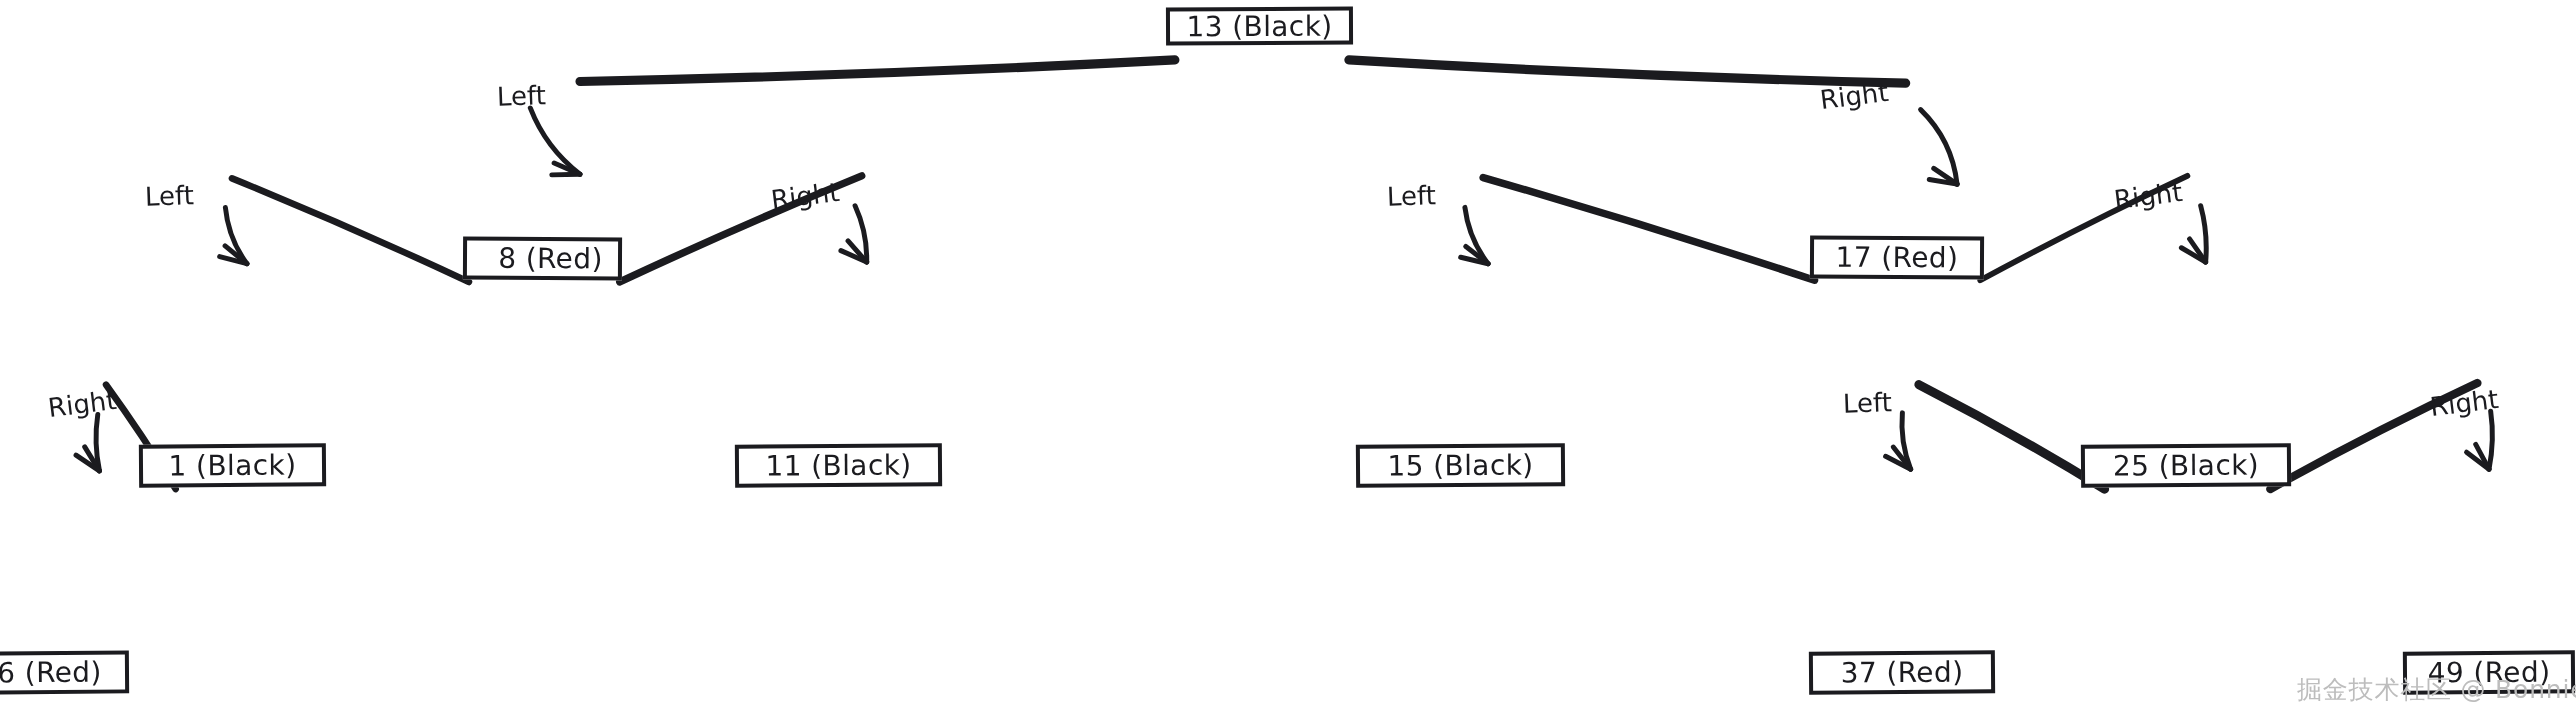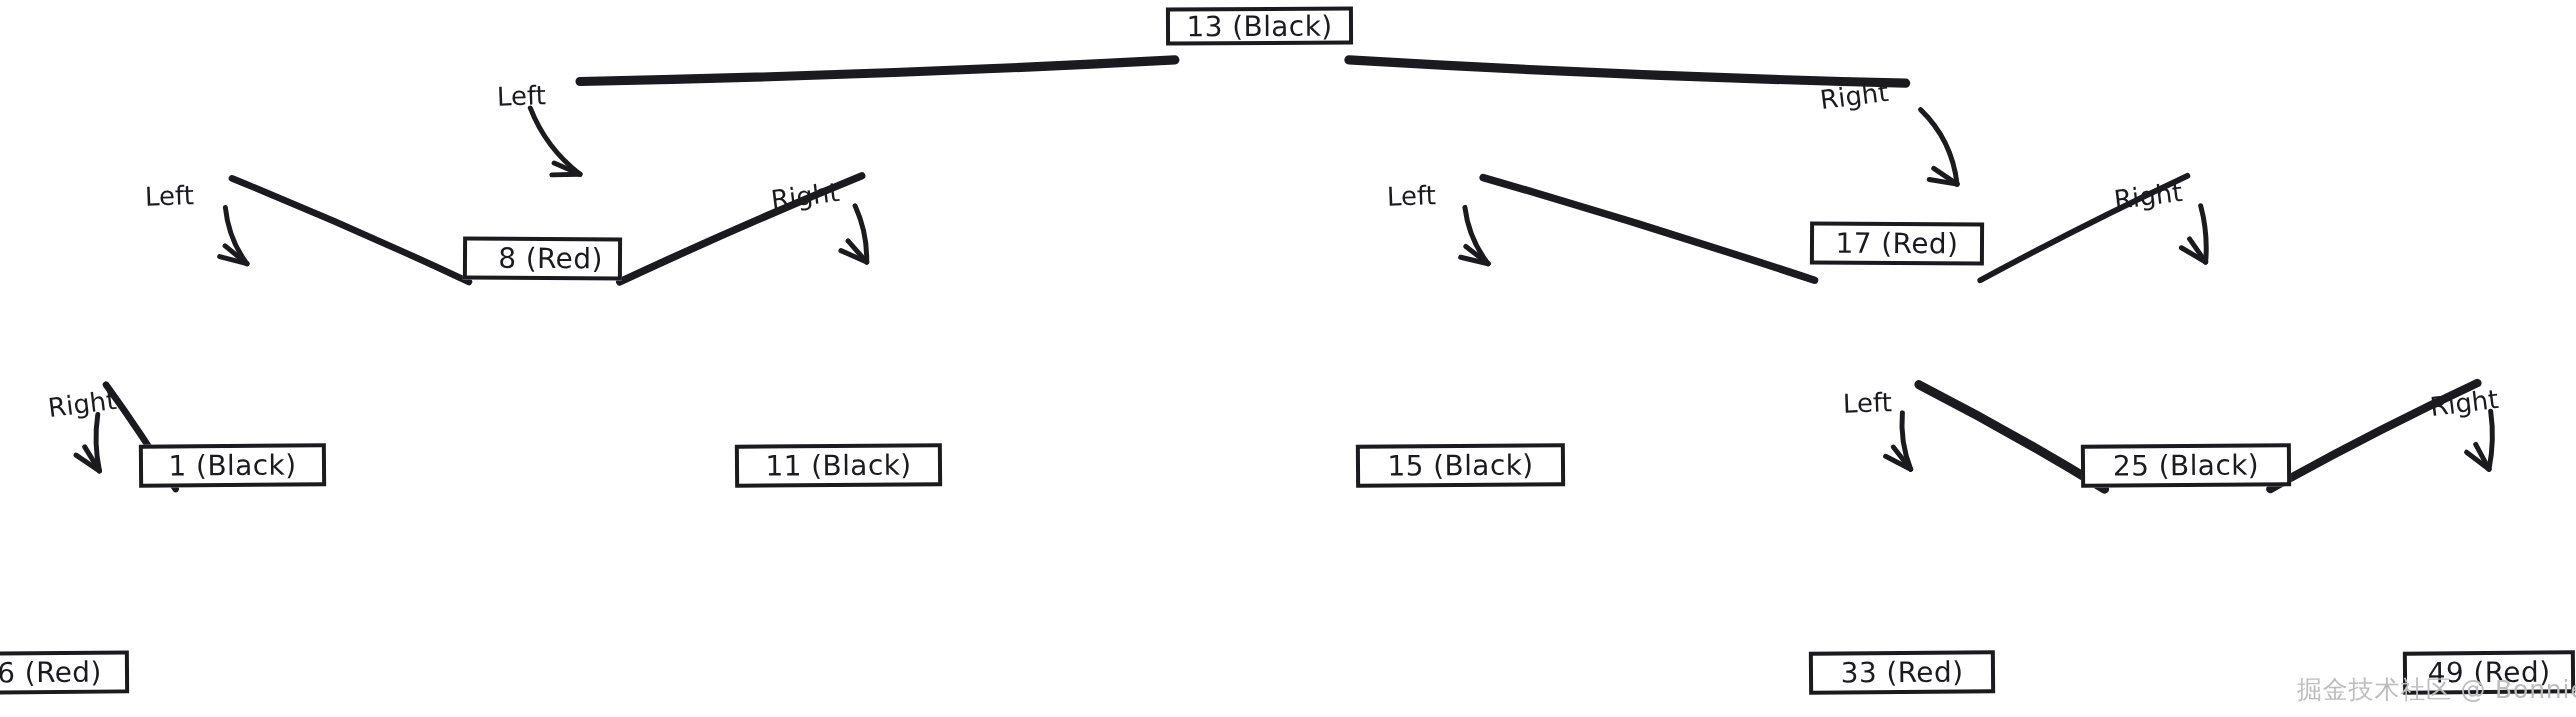"17 (Red)" div.node { top: 222px -> 236px }
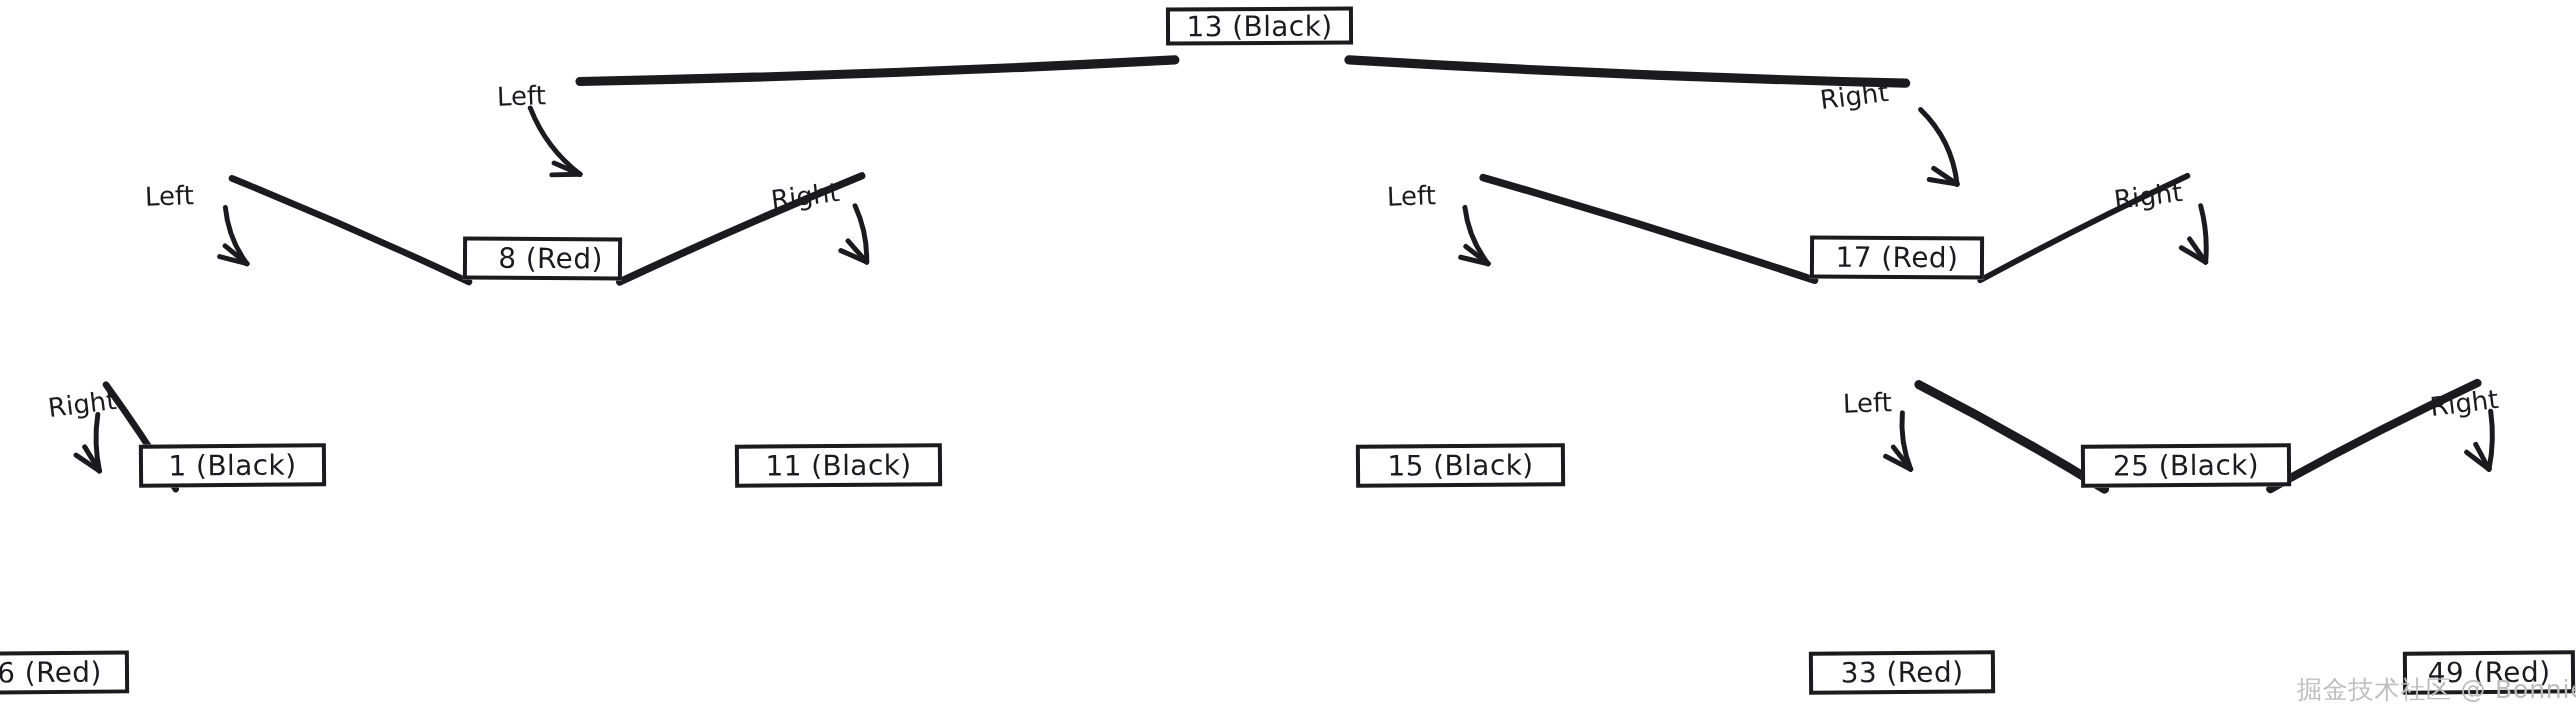"33 (Red)" span { text: 33 -> 37 }
